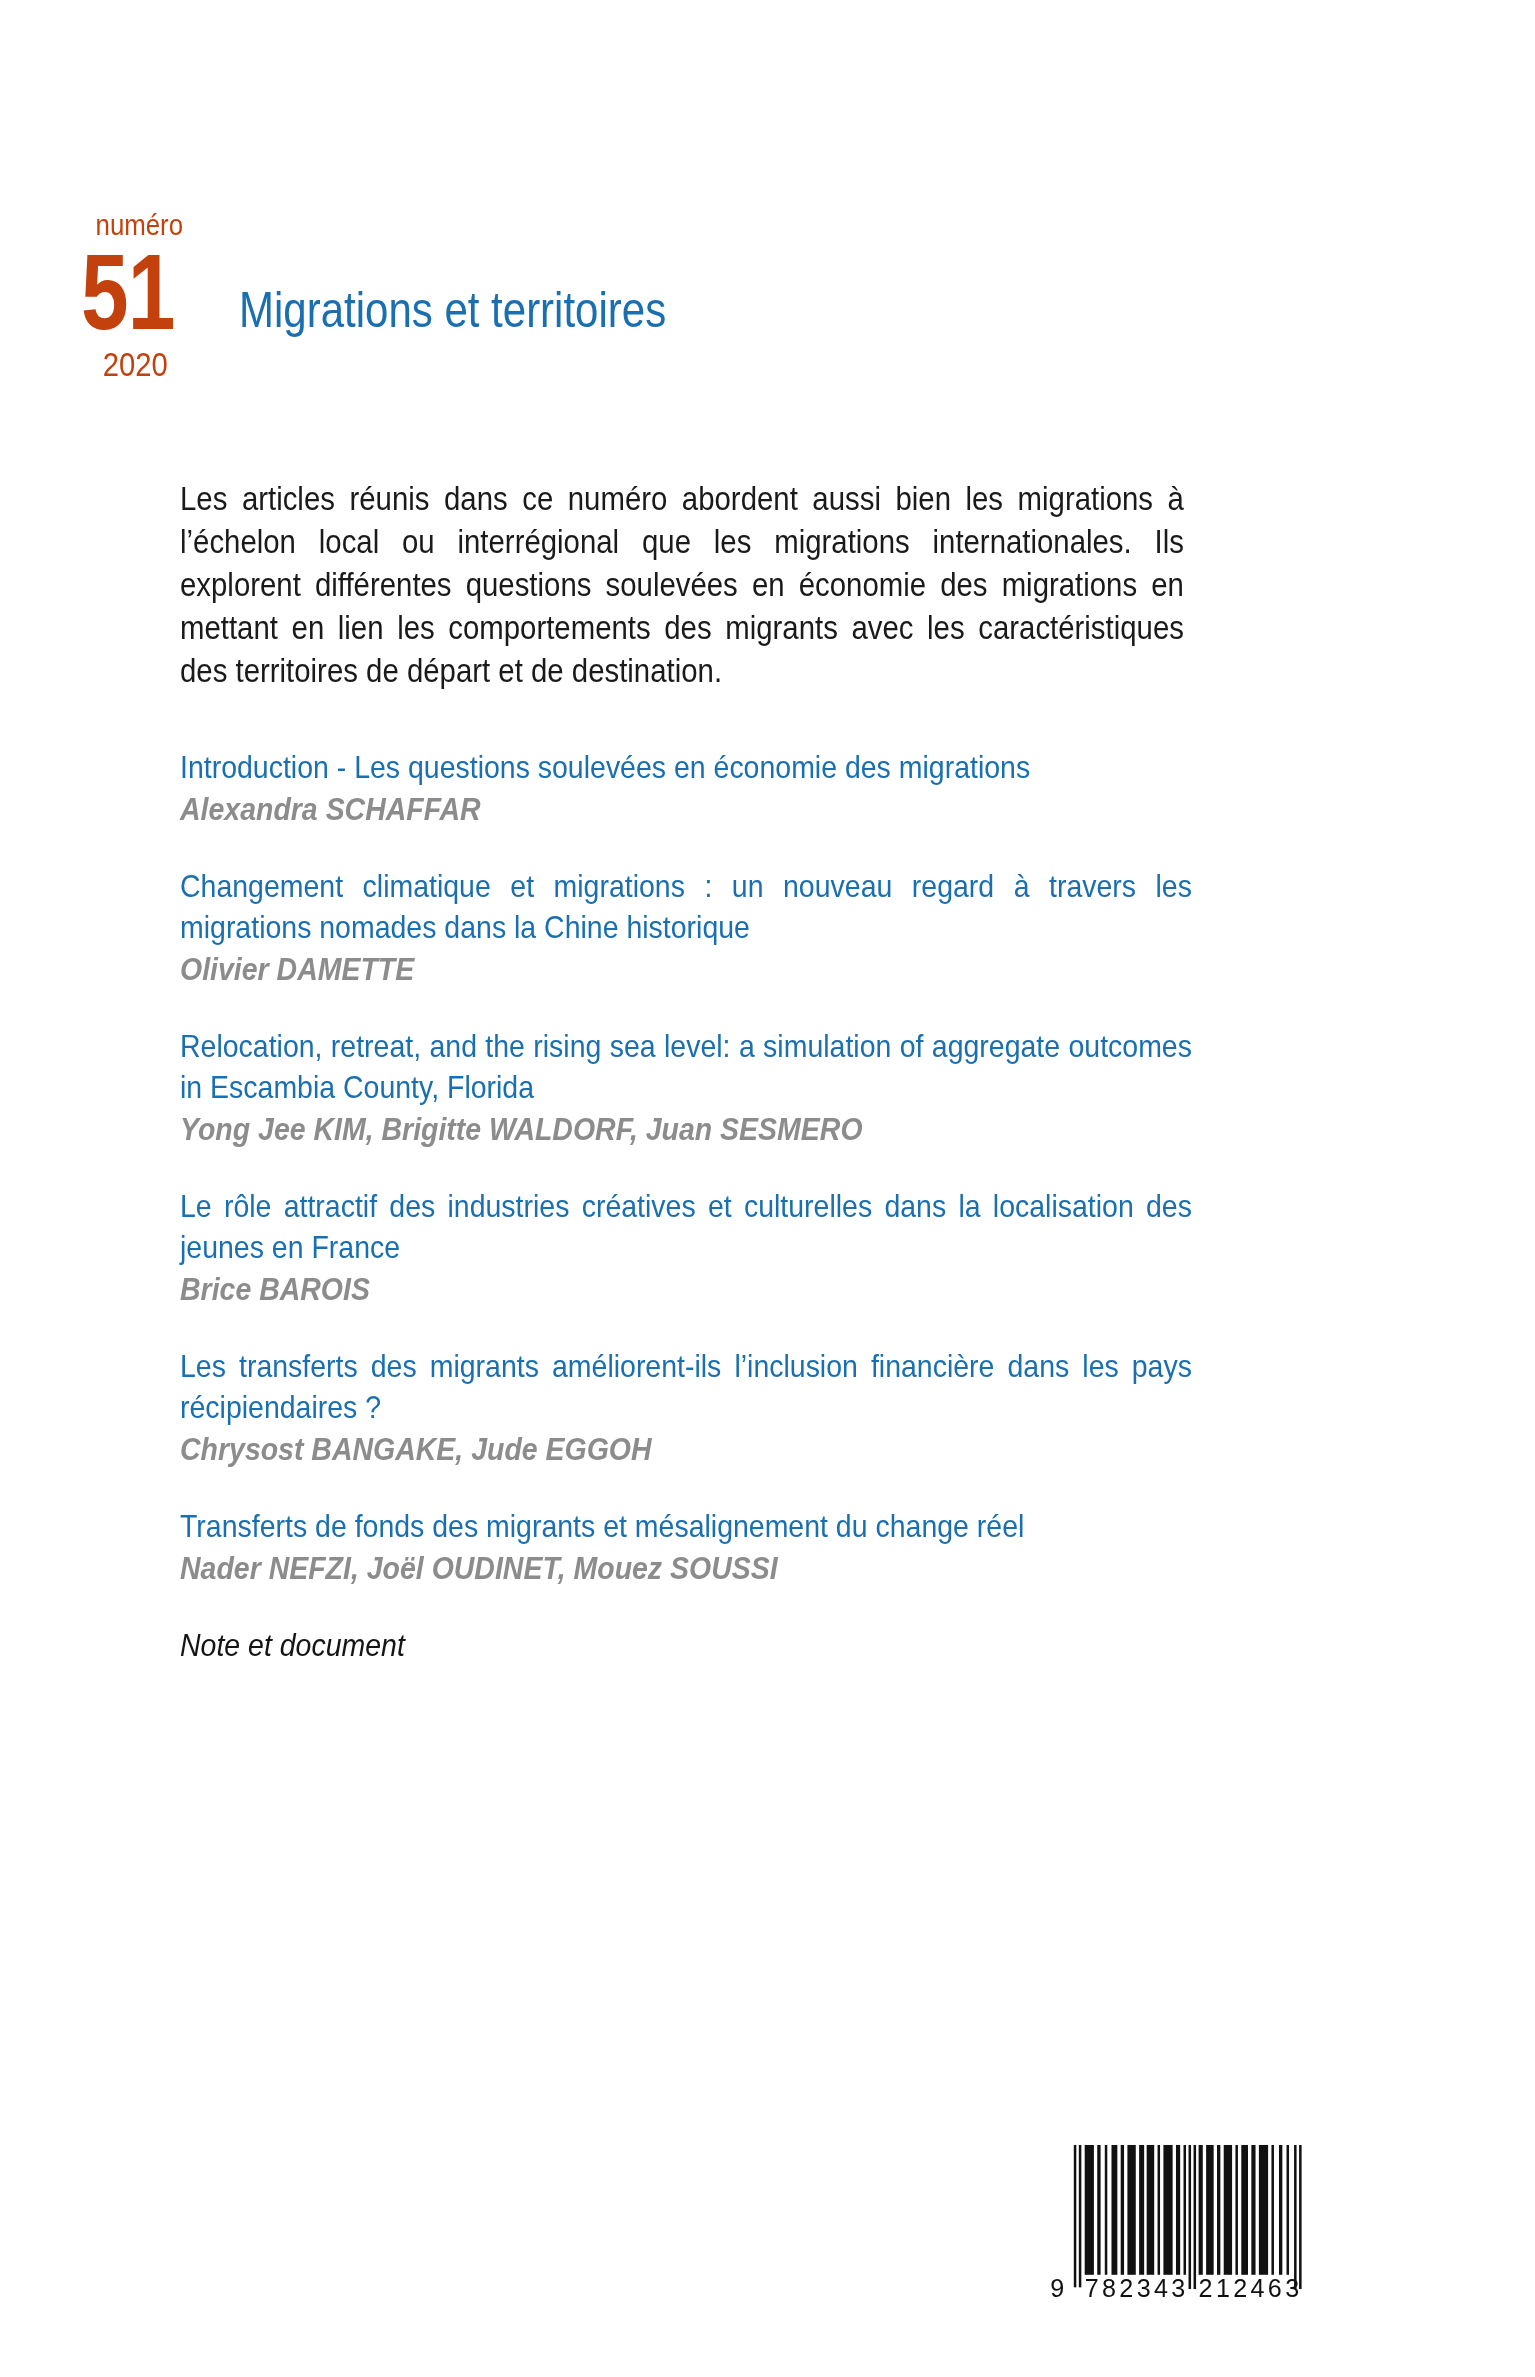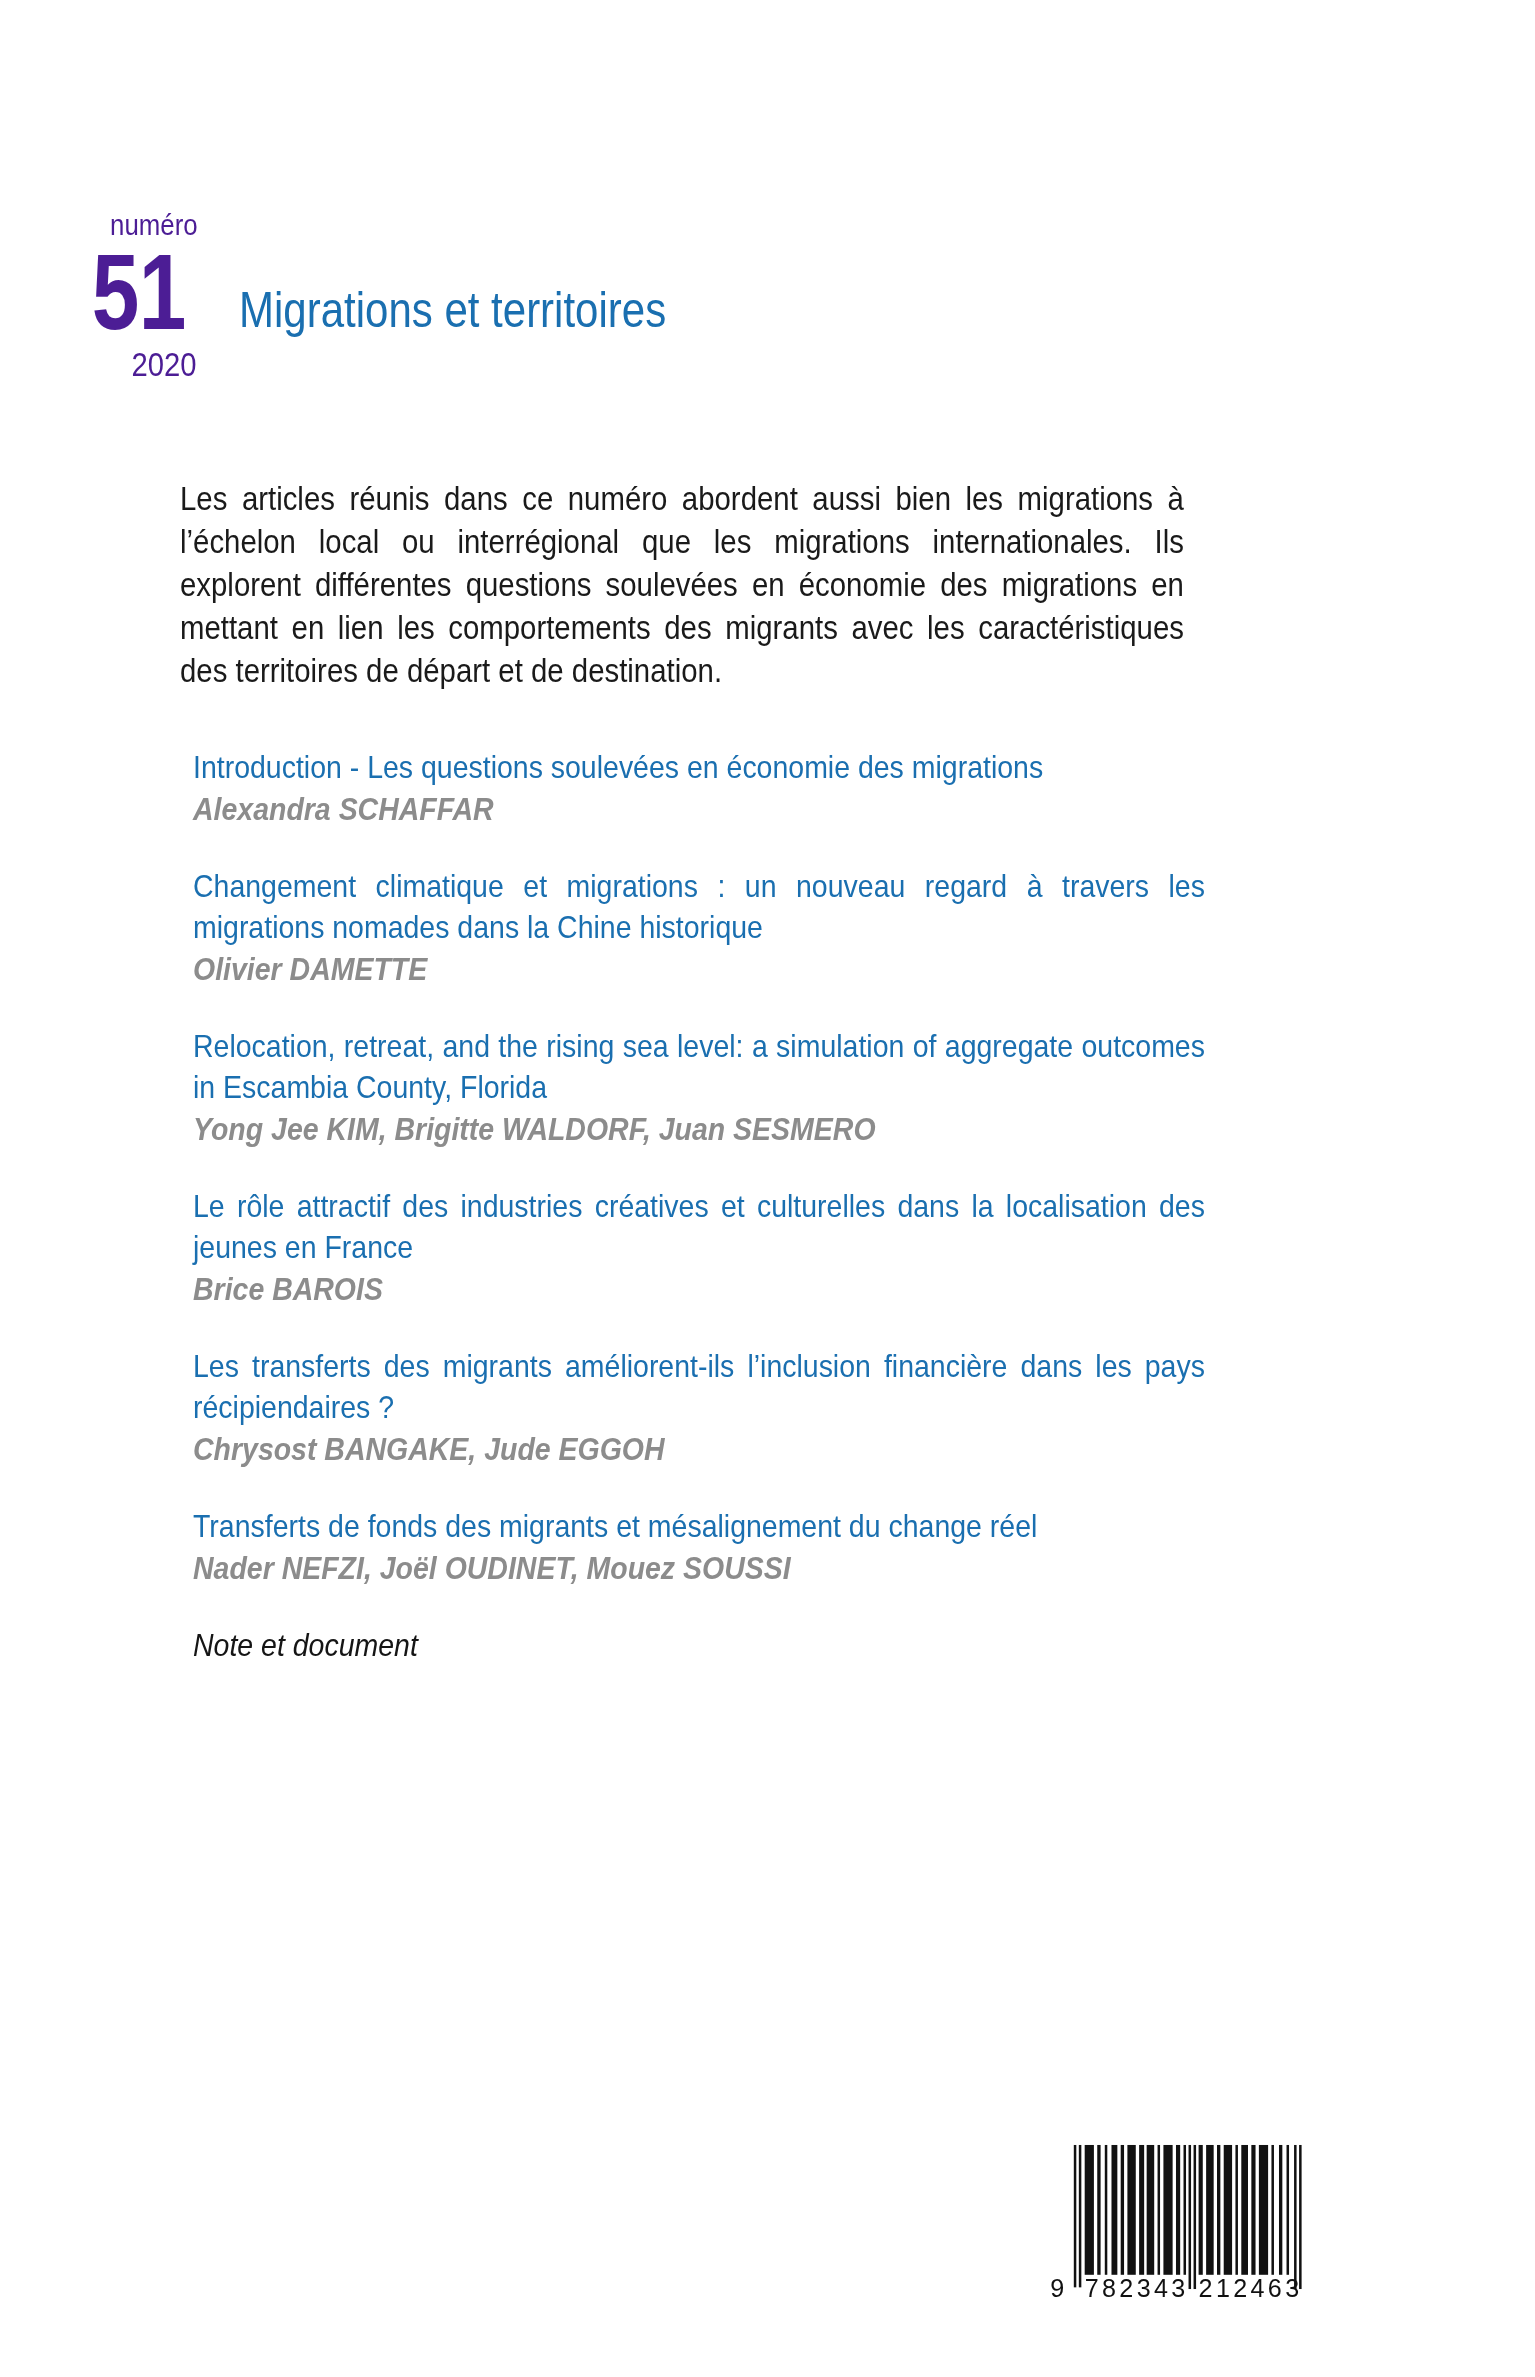"numéro" .issue { color: #4c1d95 -> #c2410c; left: 50px -> 56px; text-align: right -> center }
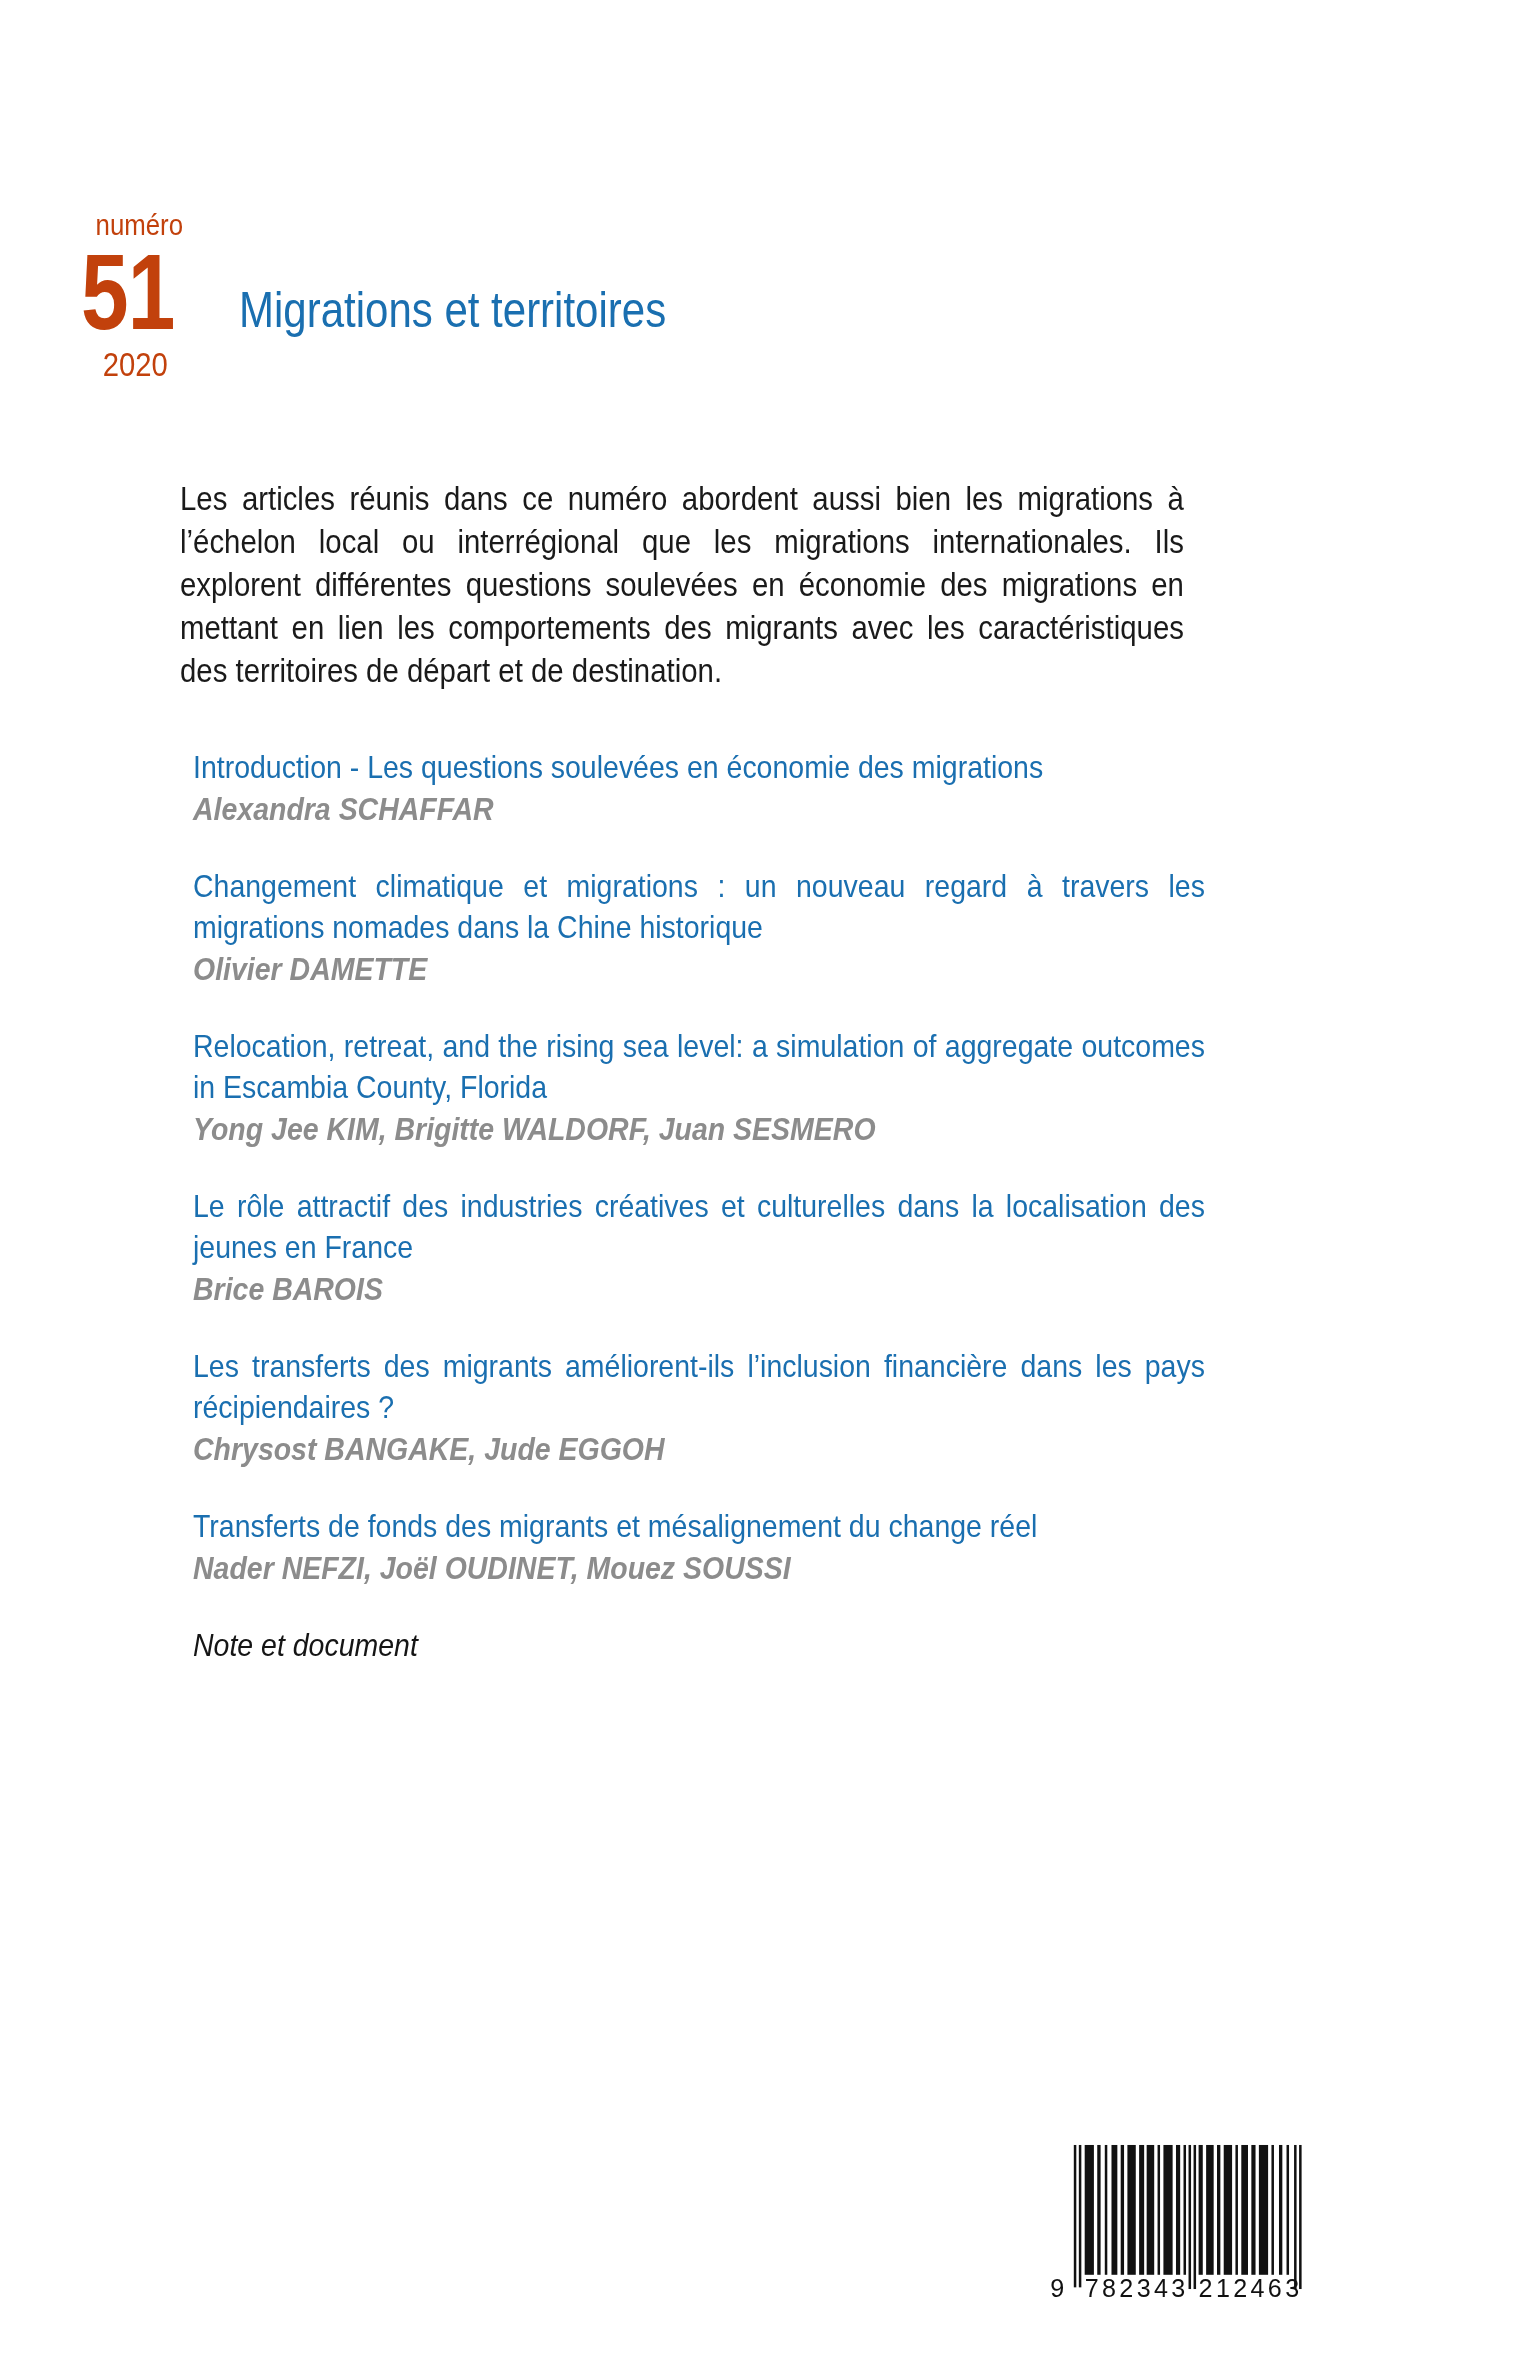"Introduction - Les questions soulevées" .toc { margin-left: 13px -> none }
